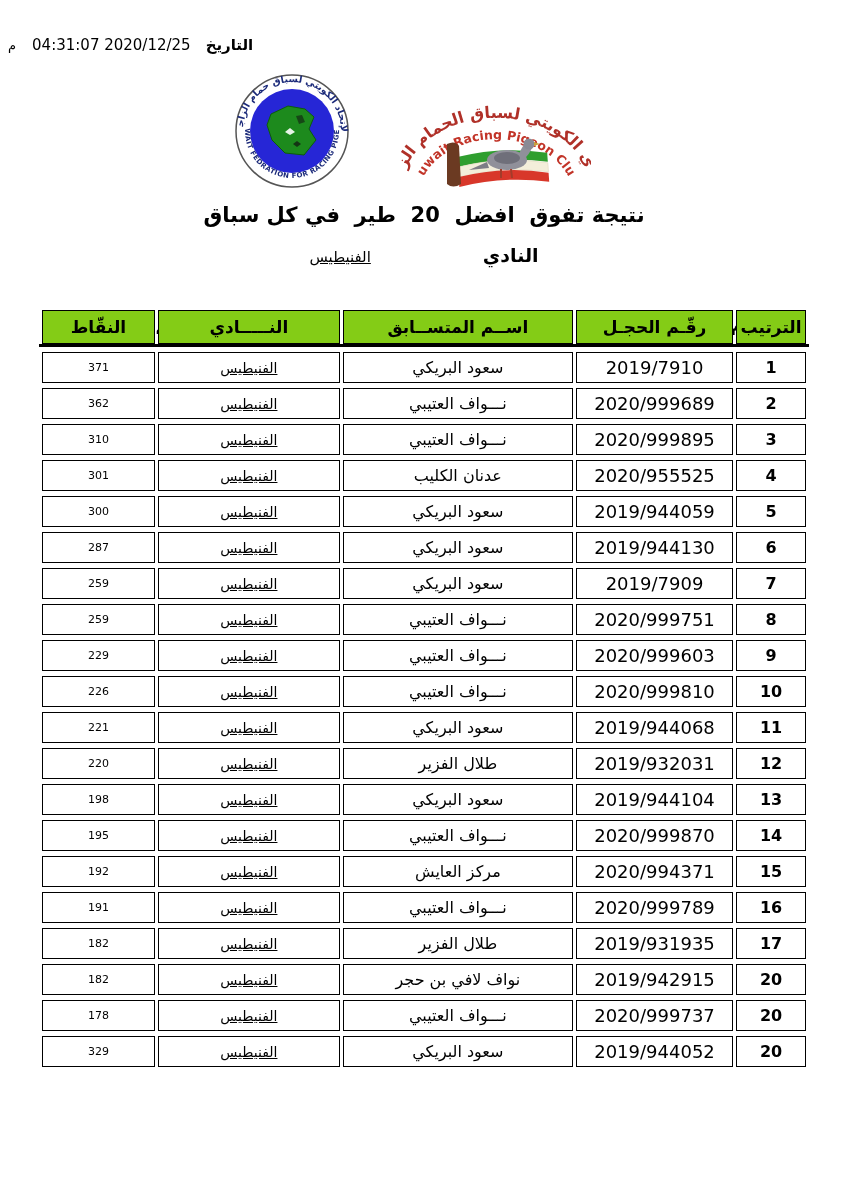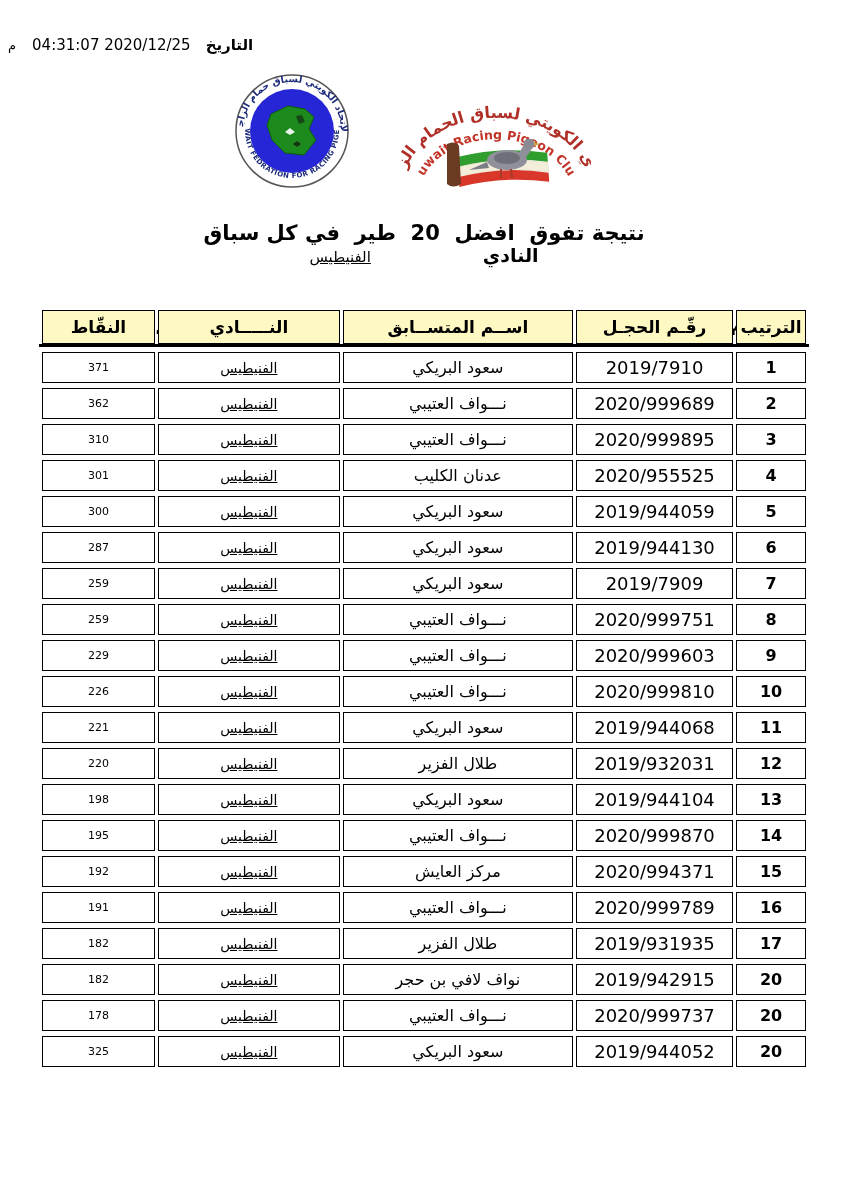"نتيجة تفوق افضل 20 طير" .report-title { top: 221px -> 203px }
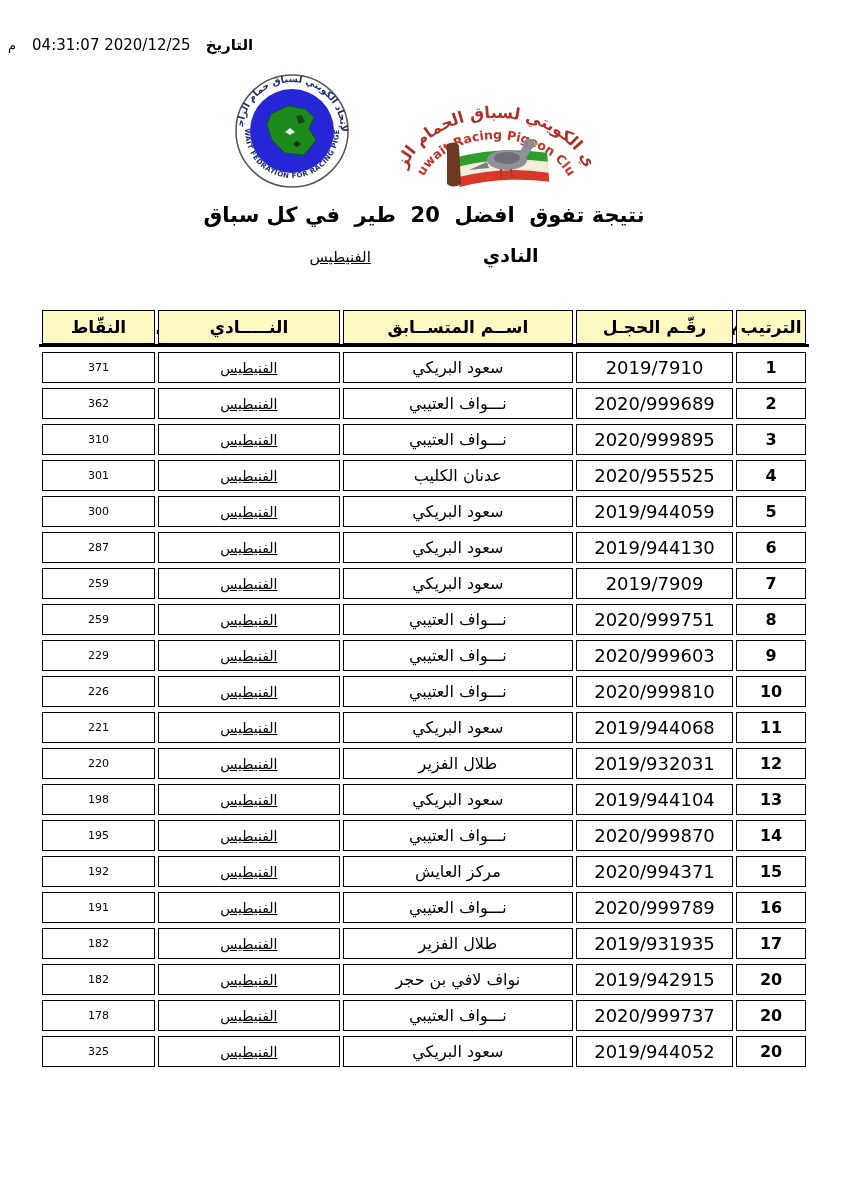"النقّاط" table.t th { background: #fef9c3 -> #84cc16 }
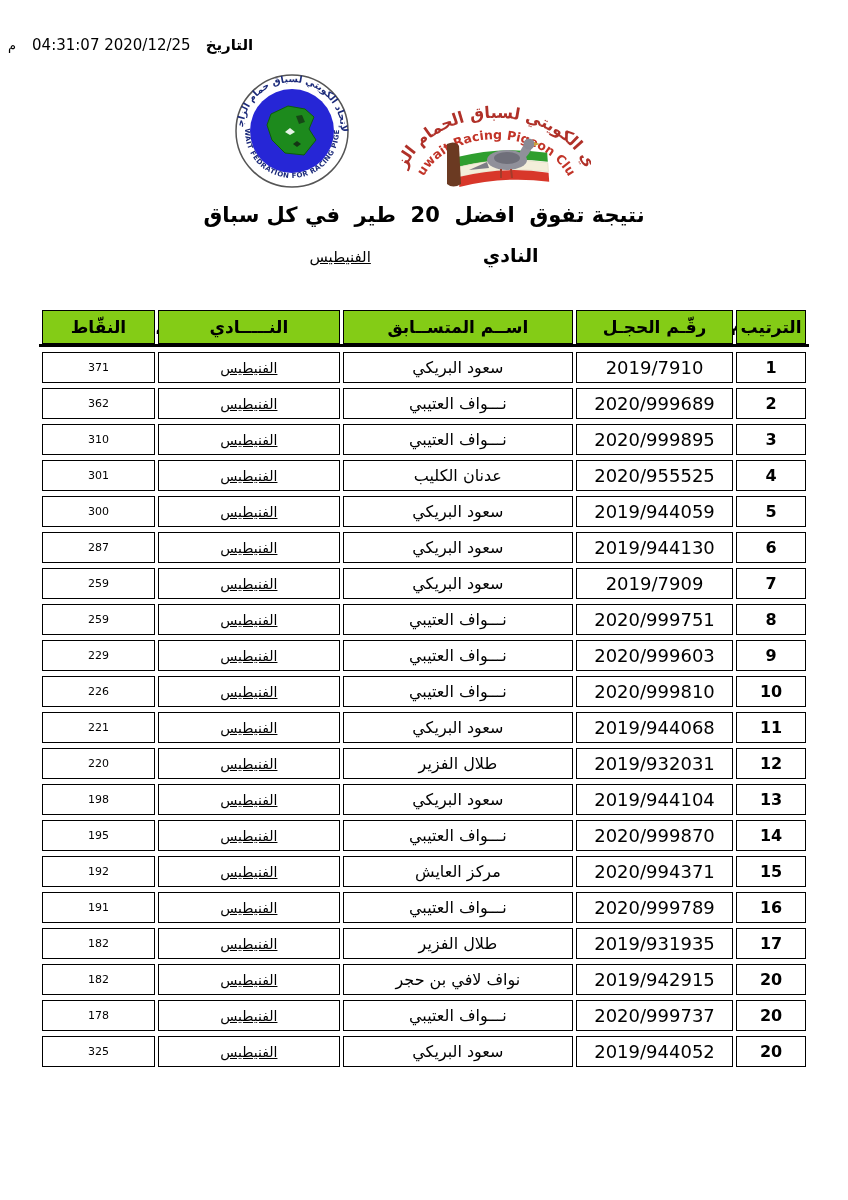"325" td.points-cell { text: 325 -> 329 }
